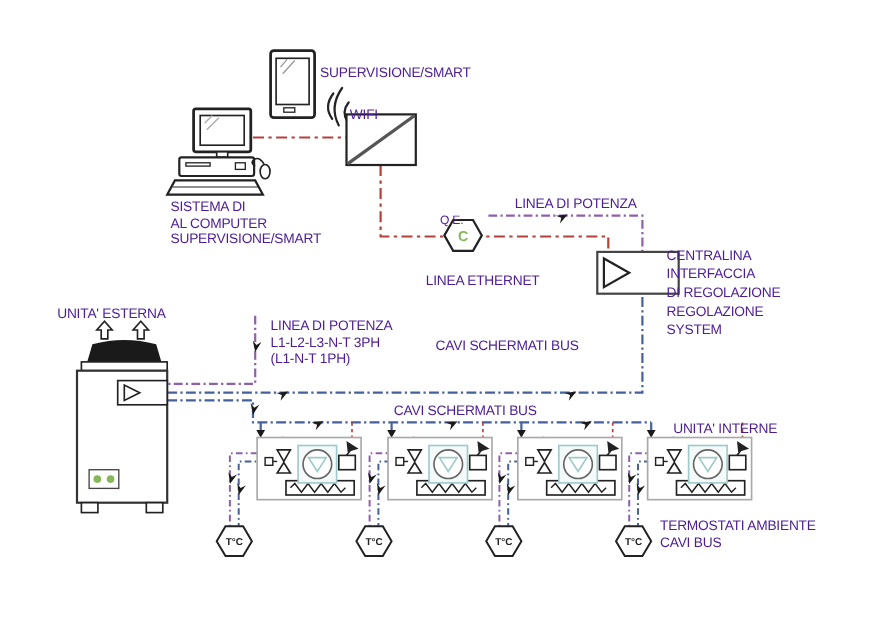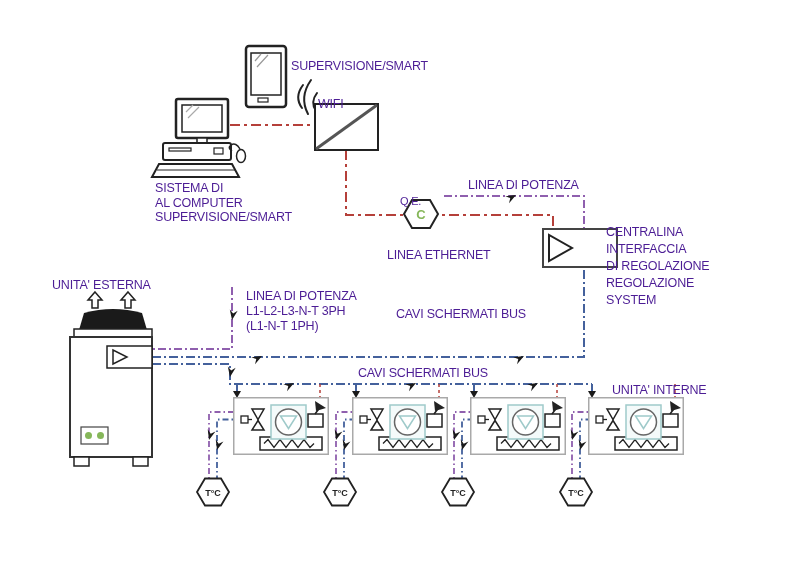"TERMOSTATI AMBIENTE" div.lbl { html: none -> <div> <div>TERMOSTATI AMBIENTE</div> <div>CAVI BUS</div> </div> }
